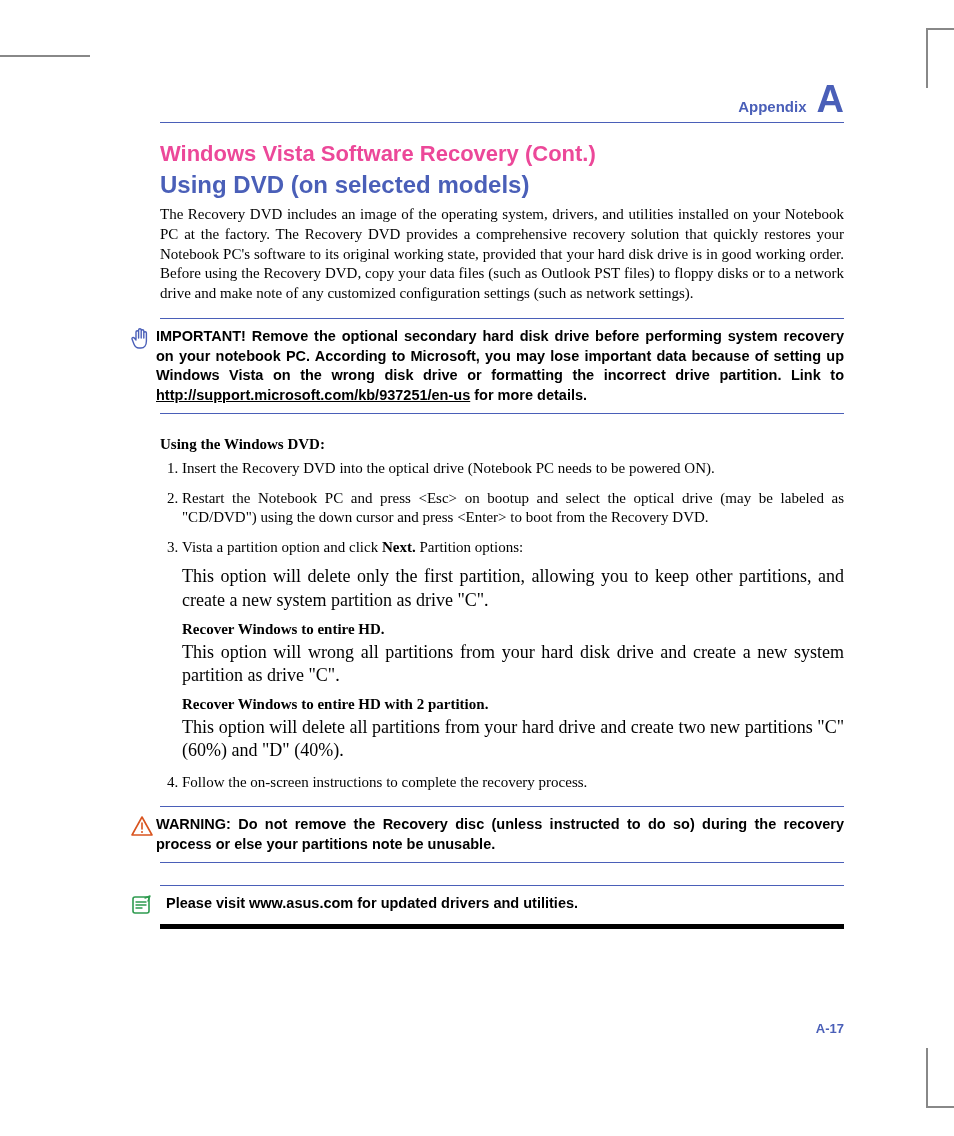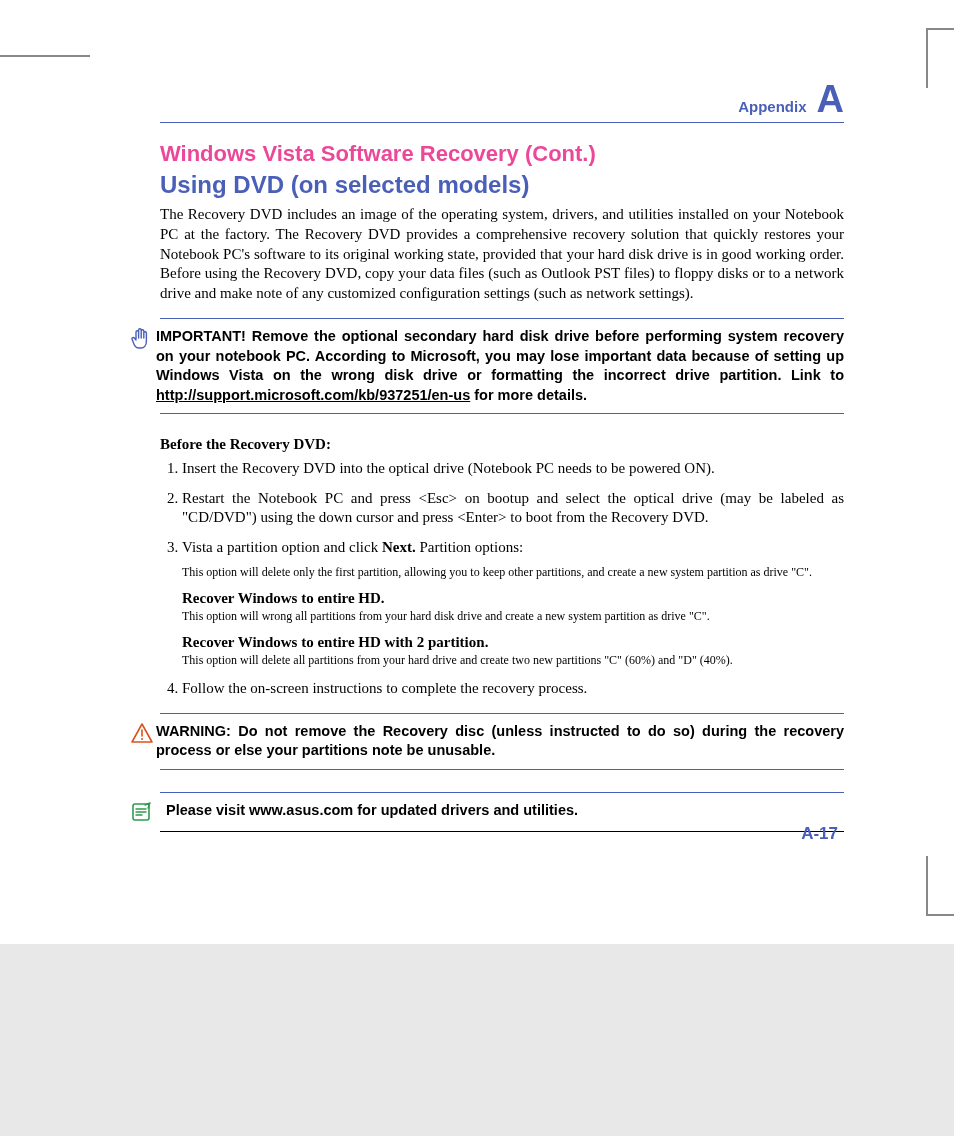"Appendix" .page { height: 944px -> 1136px }
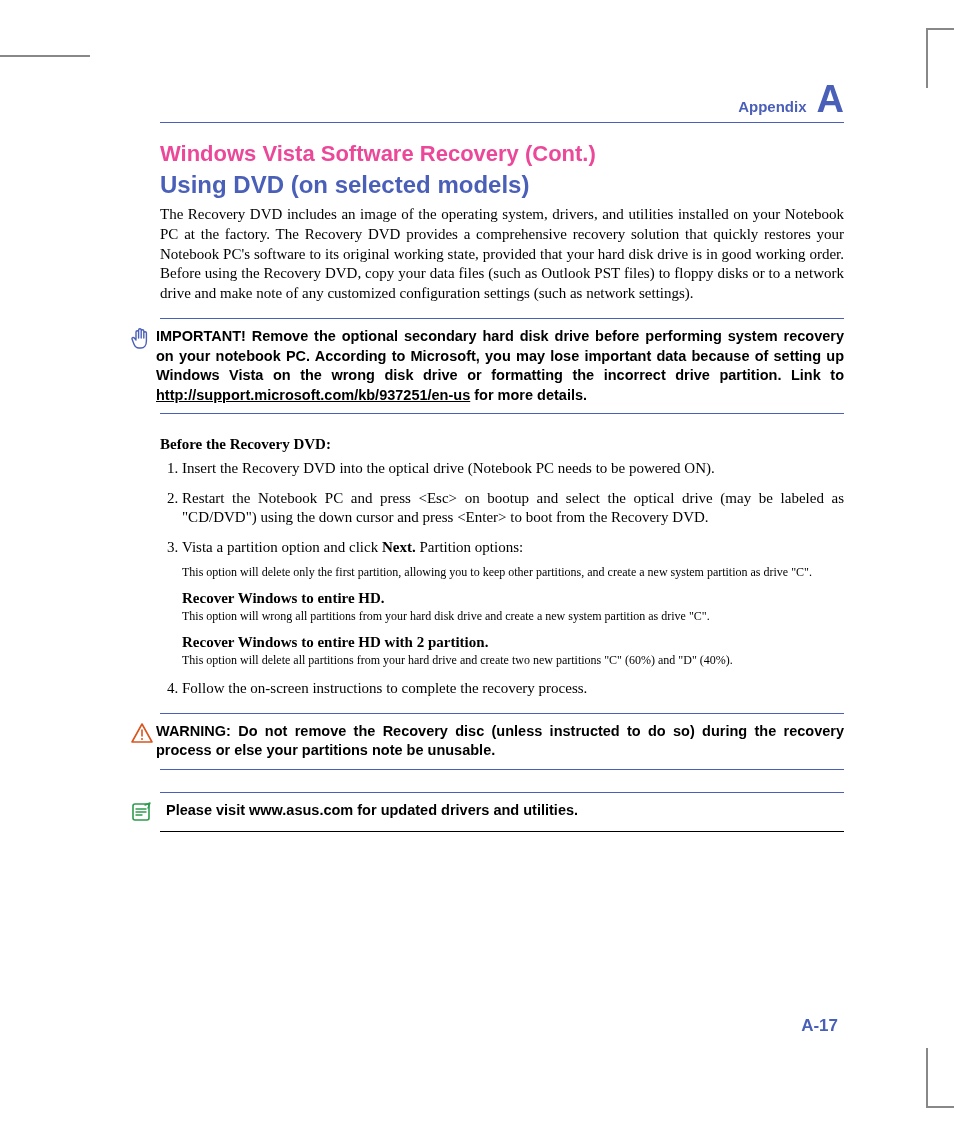"Before the Recovery DVD:" div.list-heading { text: Before the Recovery -> Using the Windows }
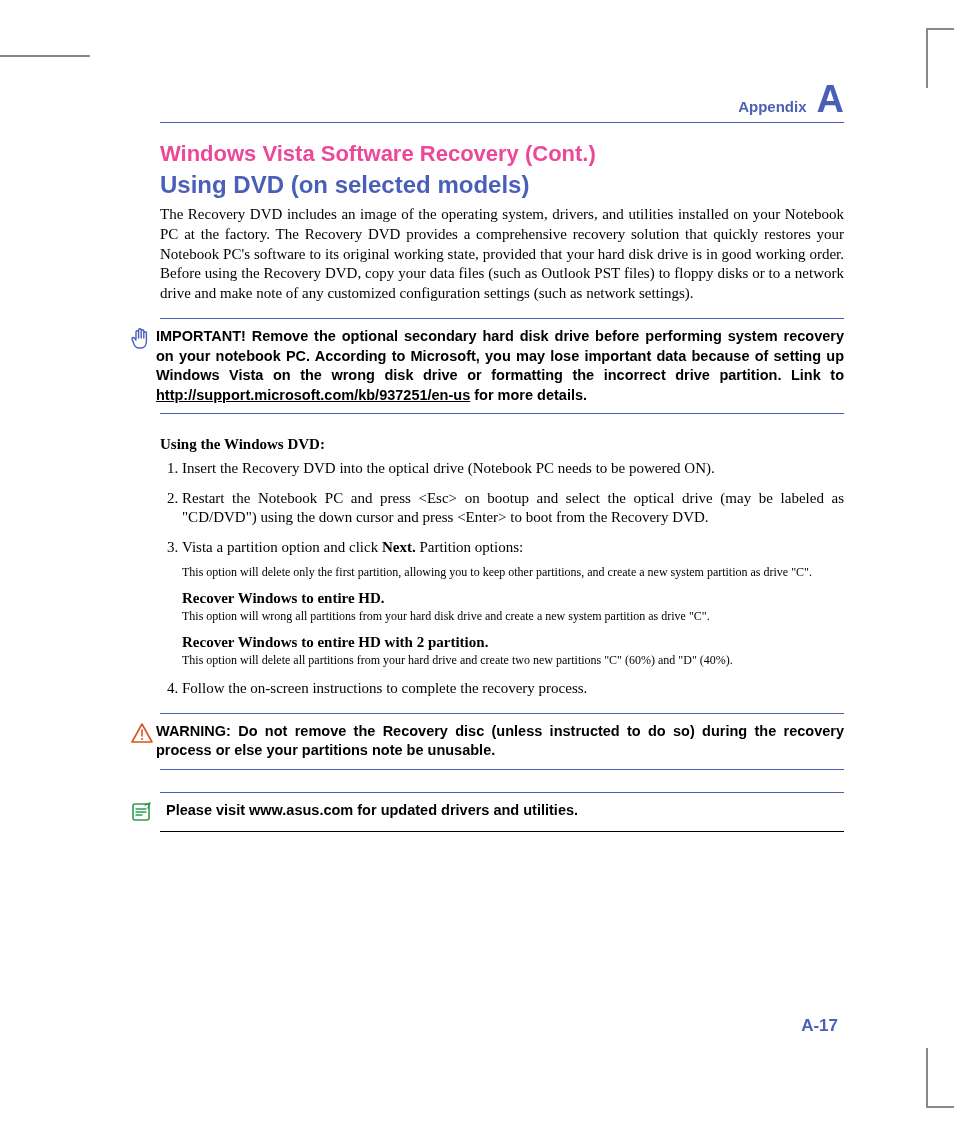"This option will delete only" .sub-option-desc { font-size: 12px -> 18px }
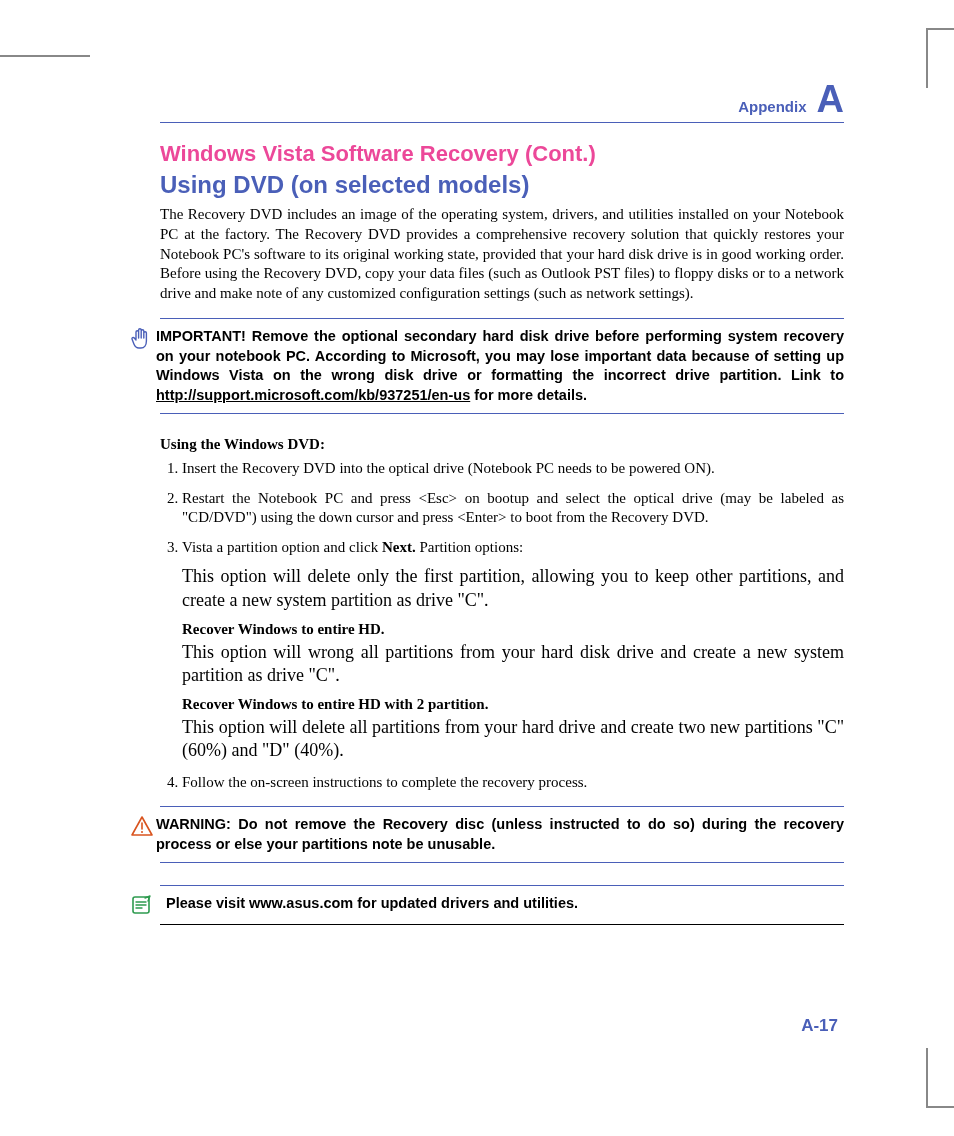"Please visit www.asus.com for updated" .callout-single { border-bottom: 1px solid #000000 -> 5px solid #000000 }
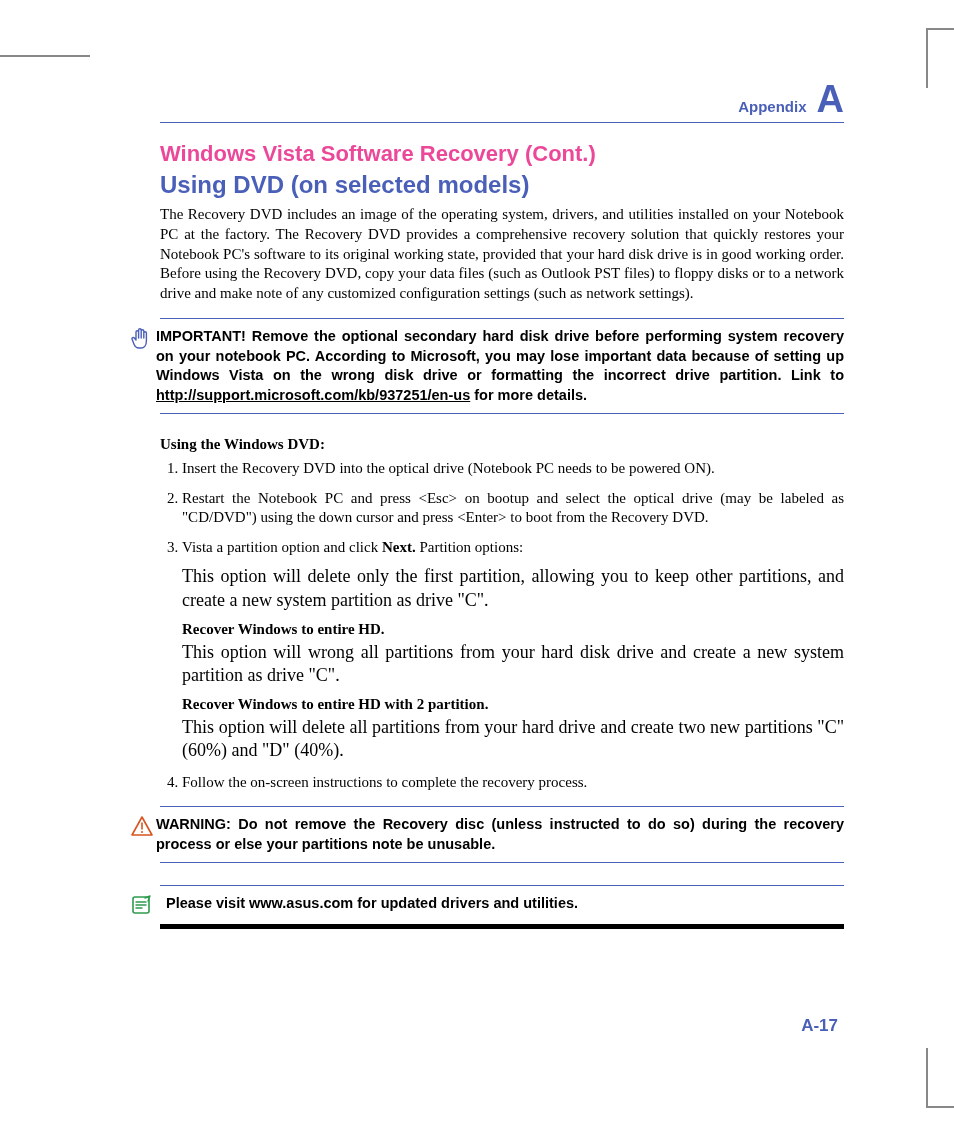"A-17" .pagenum { font-size: 17px -> 13px; right: 116px -> 110px }
